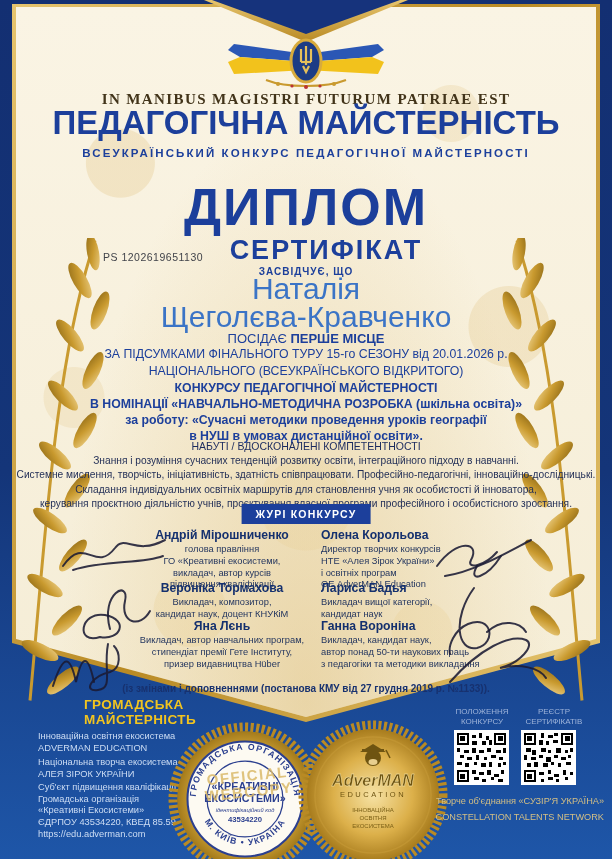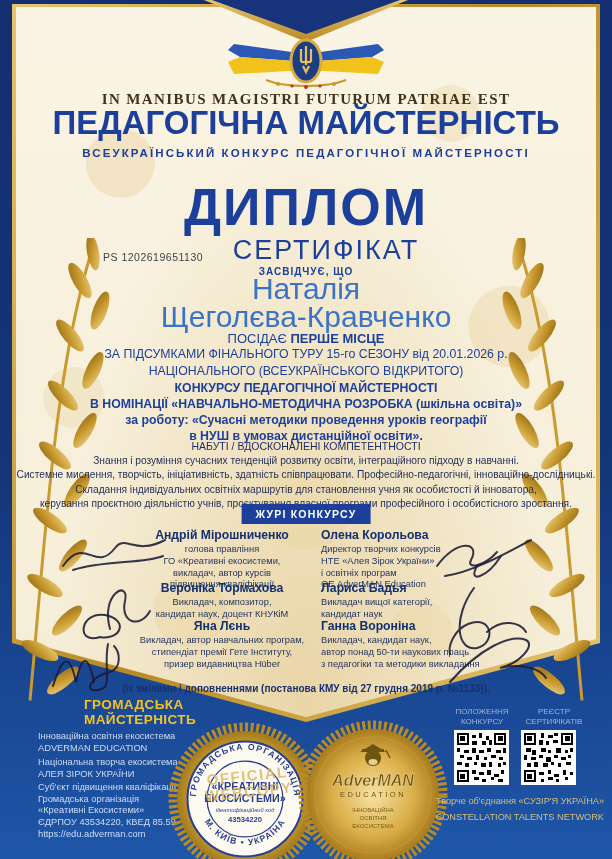"СЕРТИФІКАТ" .sert { font-weight: normal -> bold }
